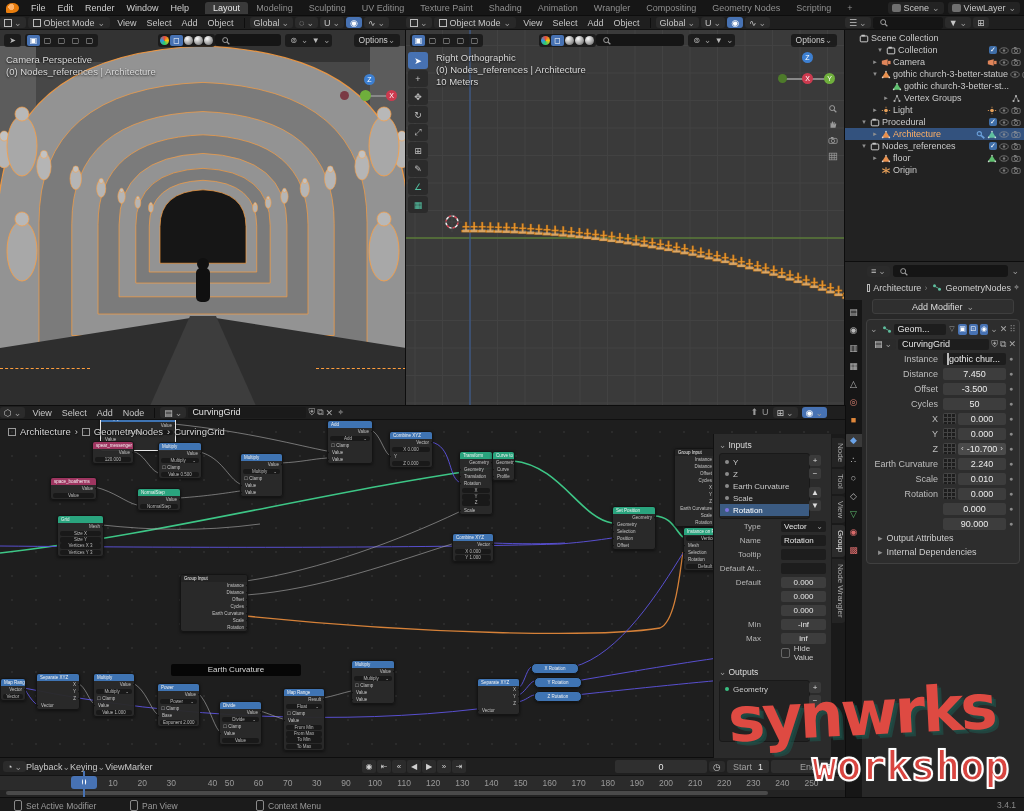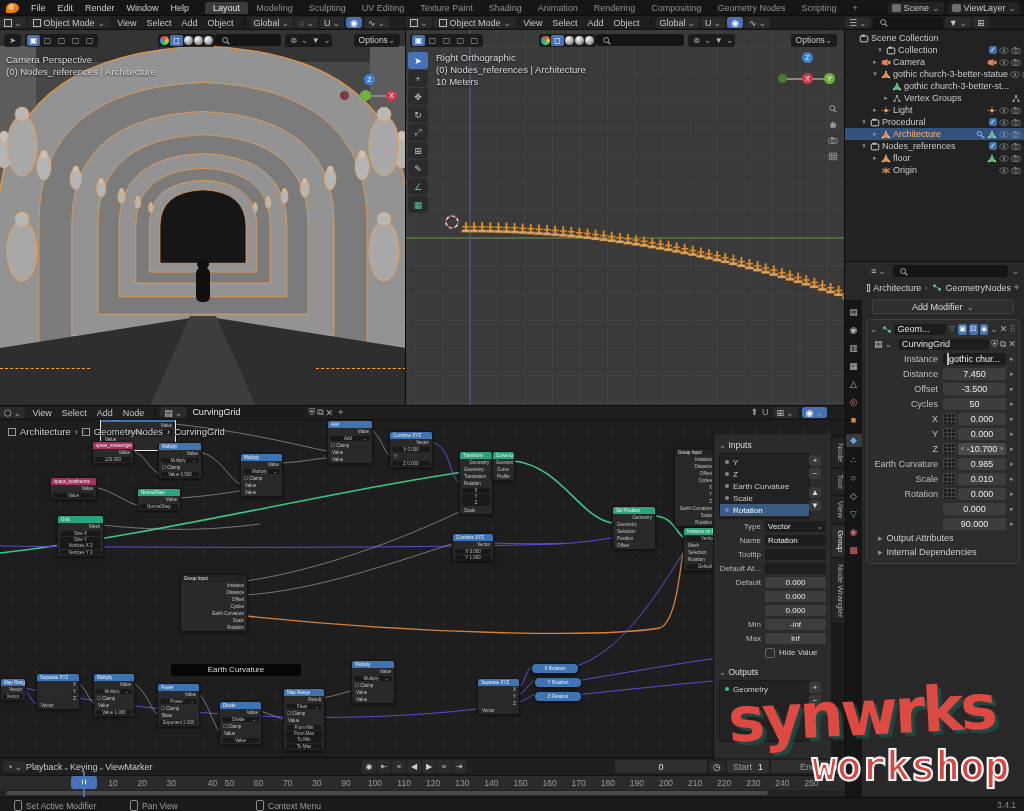"Rendering" span { text: Rendering -> Wrangler }
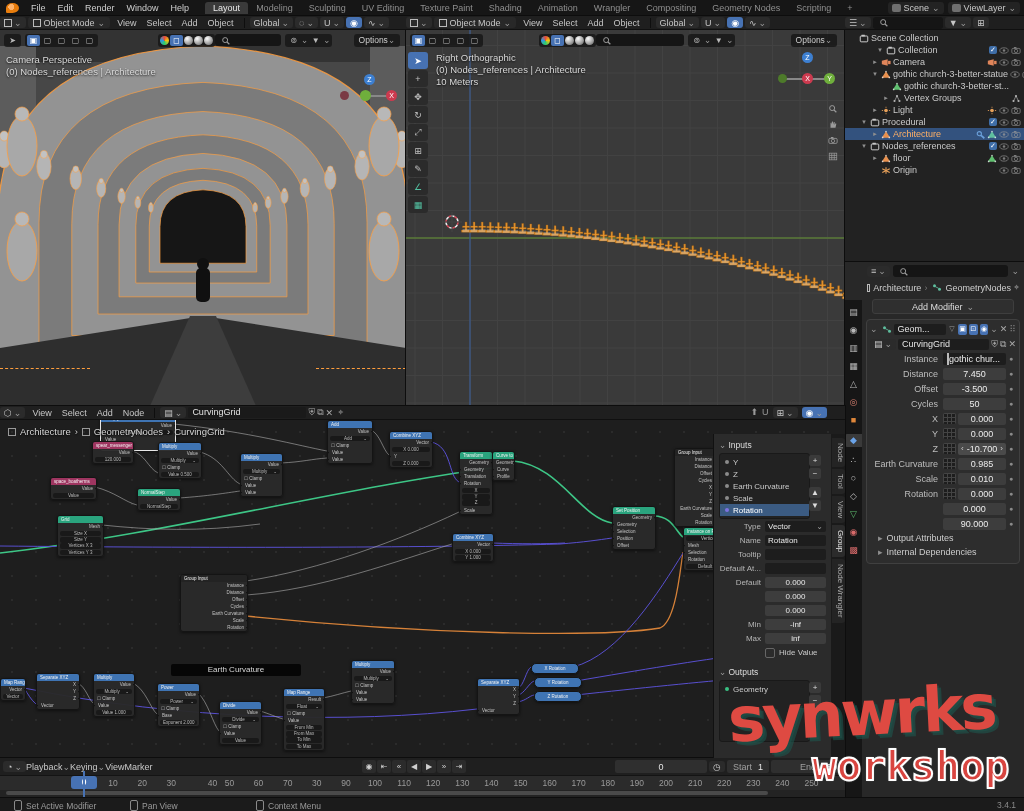"0.985" span.mfval { text: 0.985 -> 2.240 }
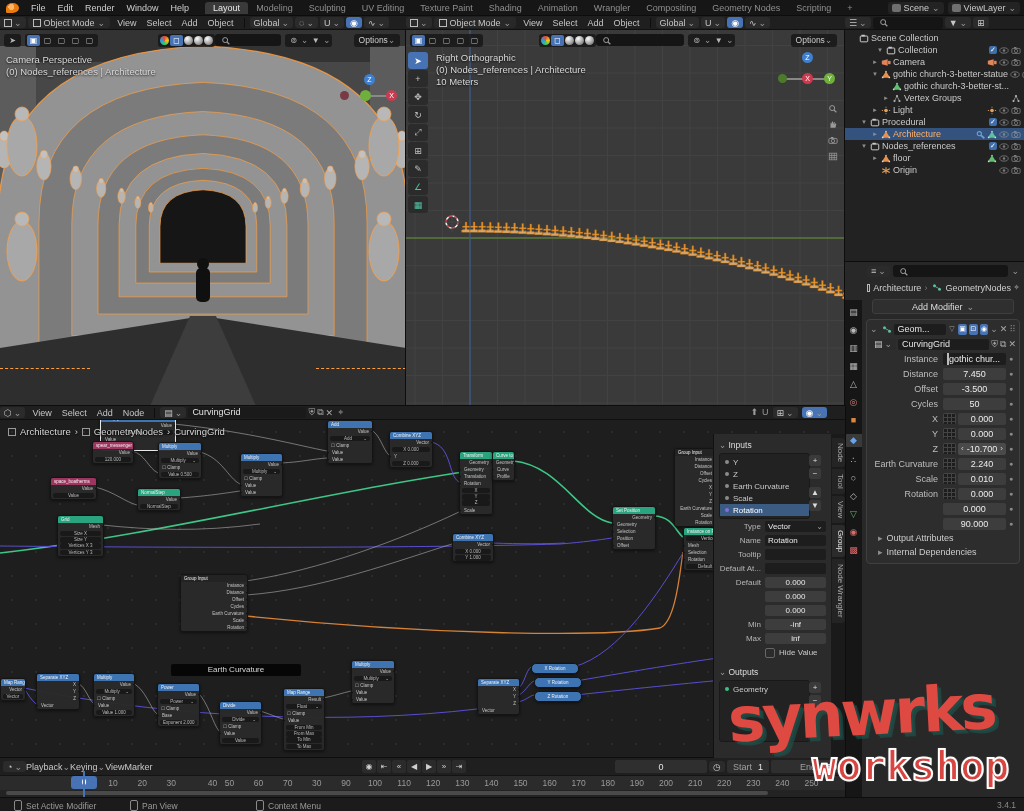"Type" .nprow .lb { padding-right: 4px -> 20px }
